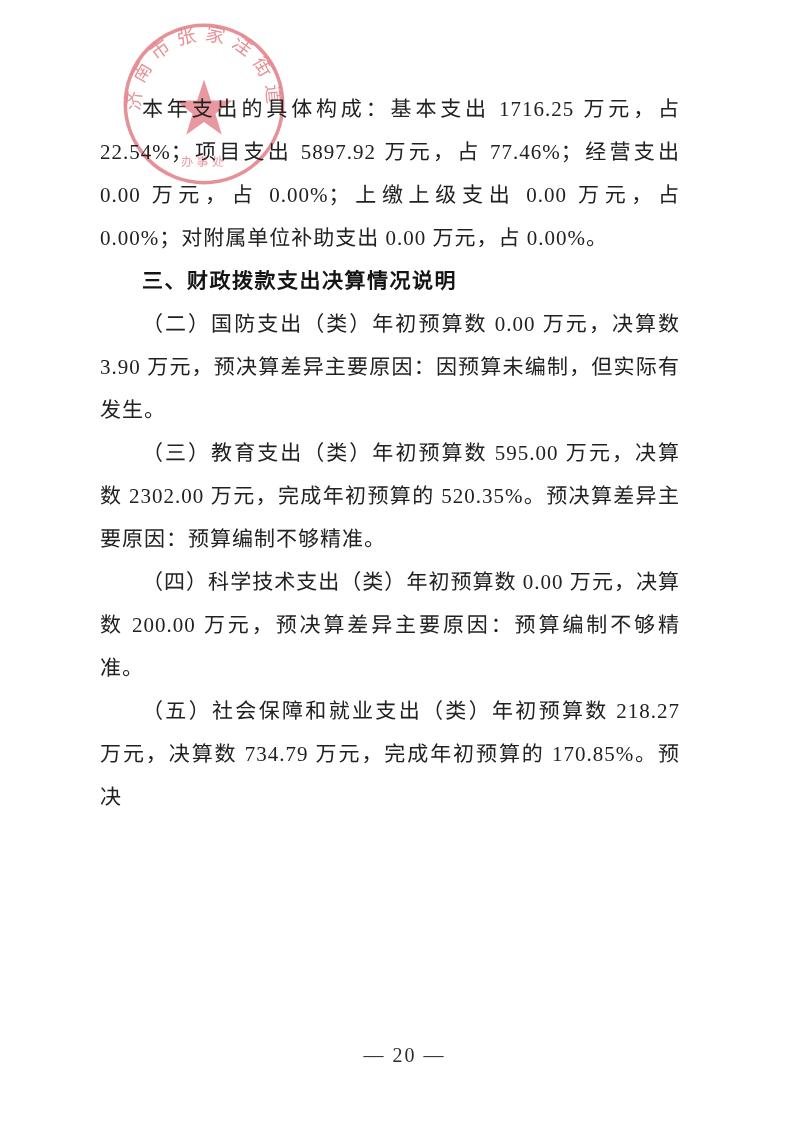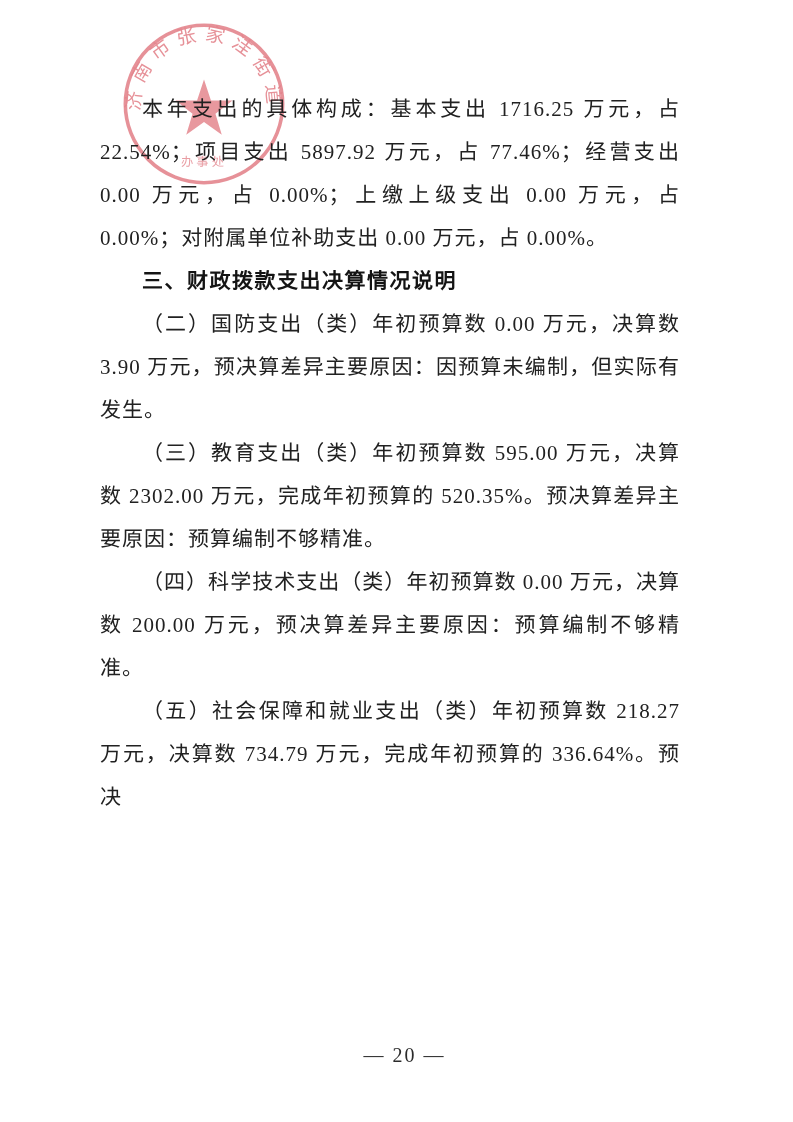"（五）社会保障和就业支出（类）年初预算数 218.27 万元，决算数" p { text: 336.64% -> 170.85% }
